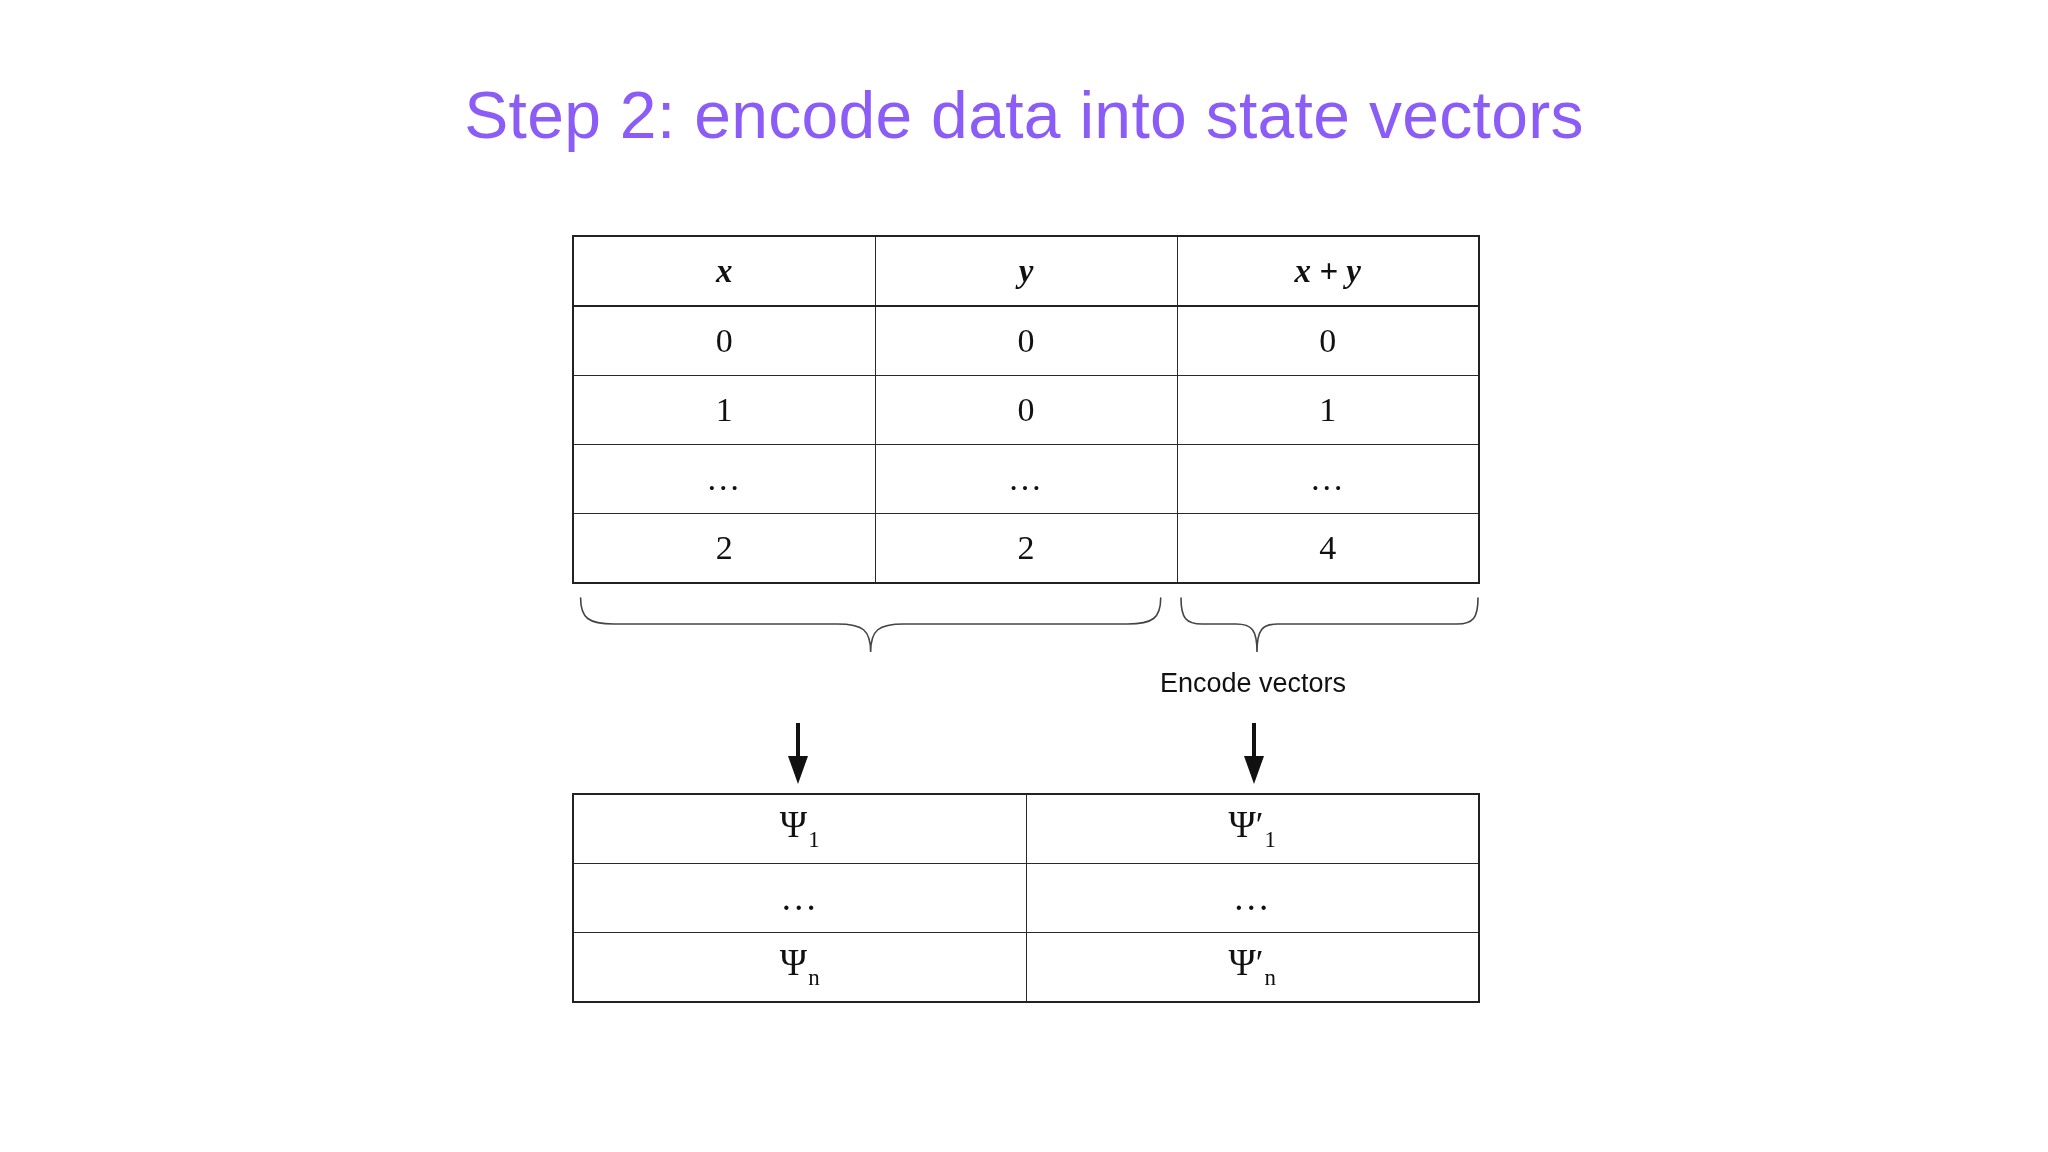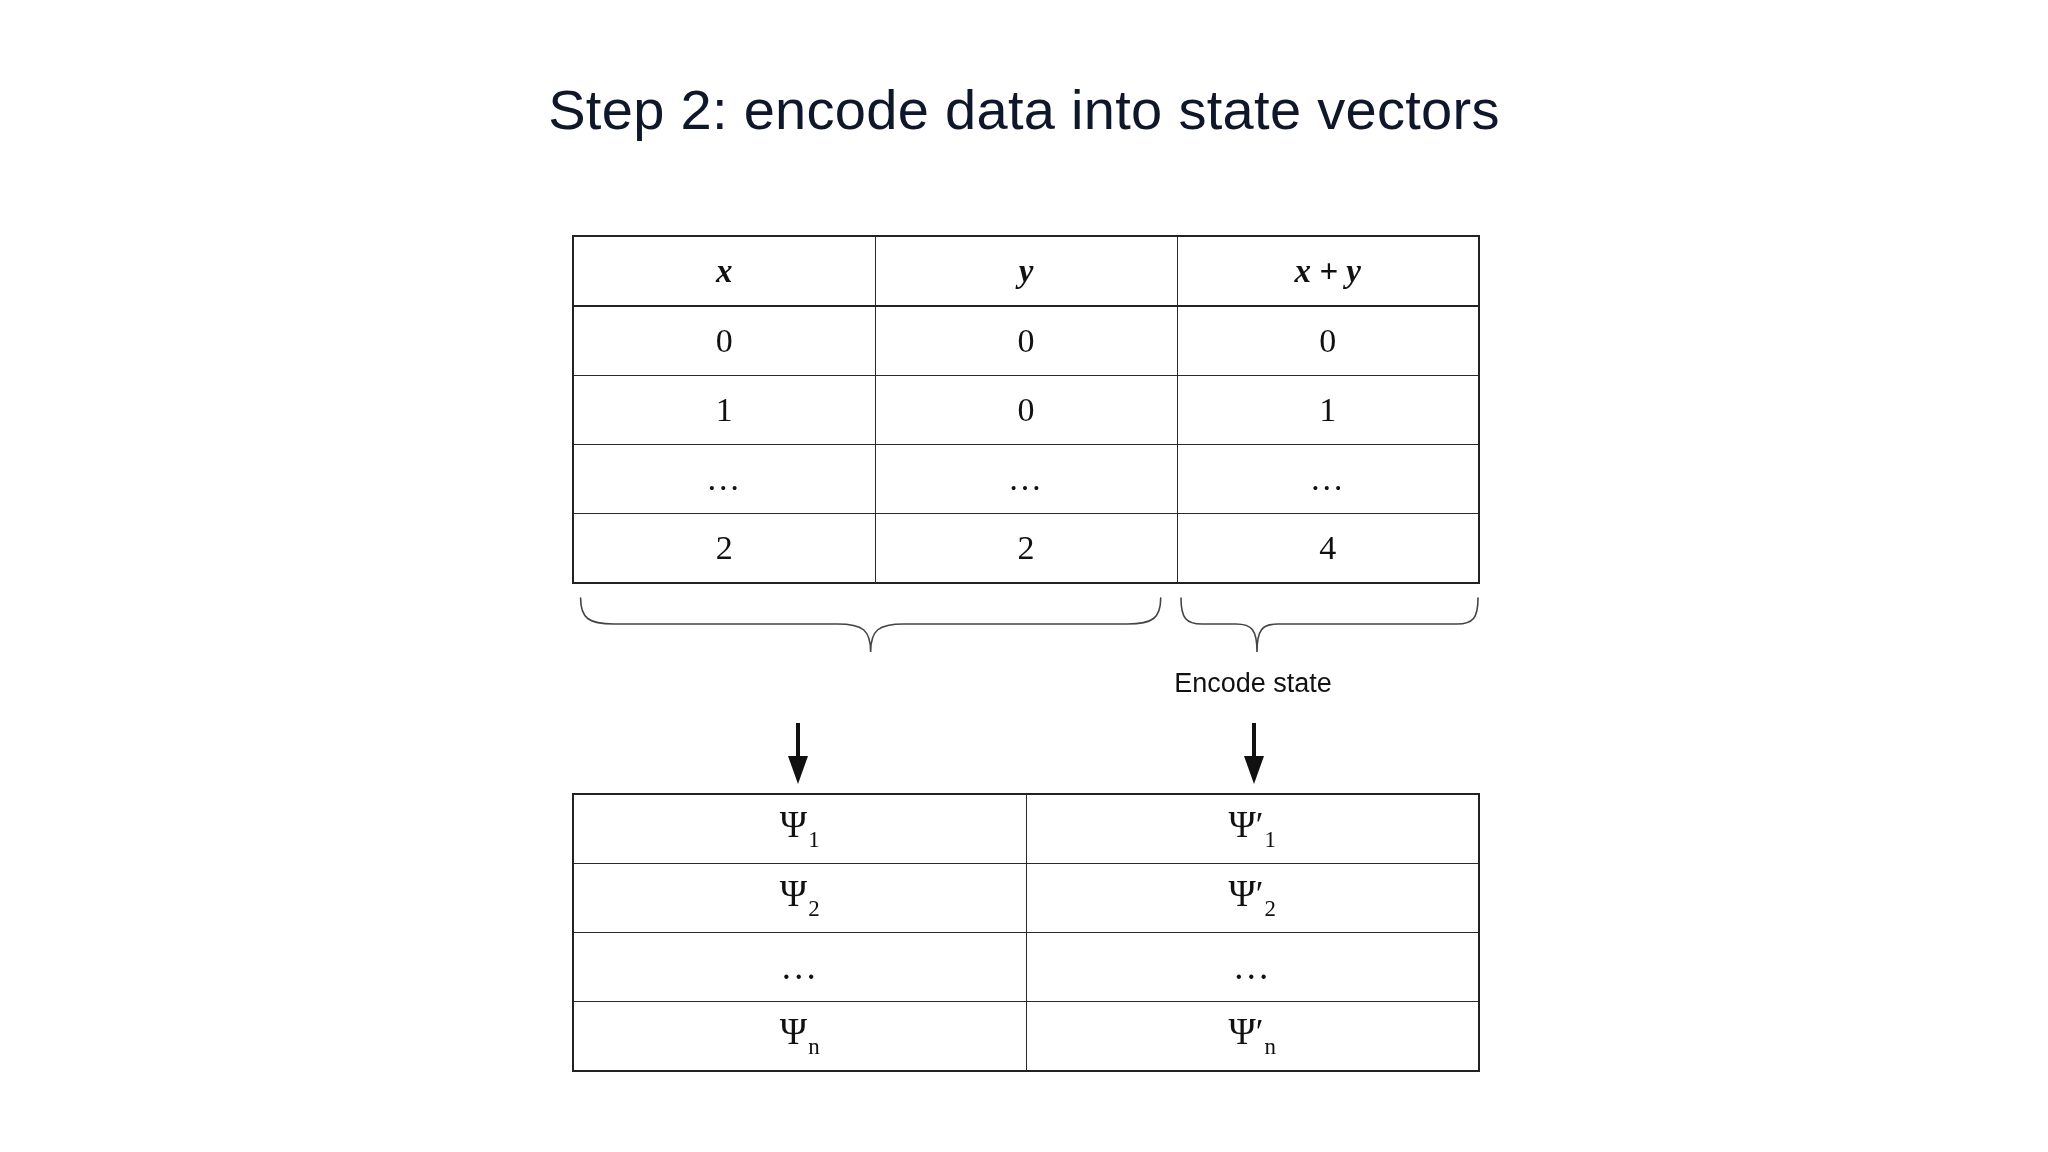"Step 2: encode data into" #slide-title { color: #0f172a -> #8b5cf6; font-size: 56px -> 66px }
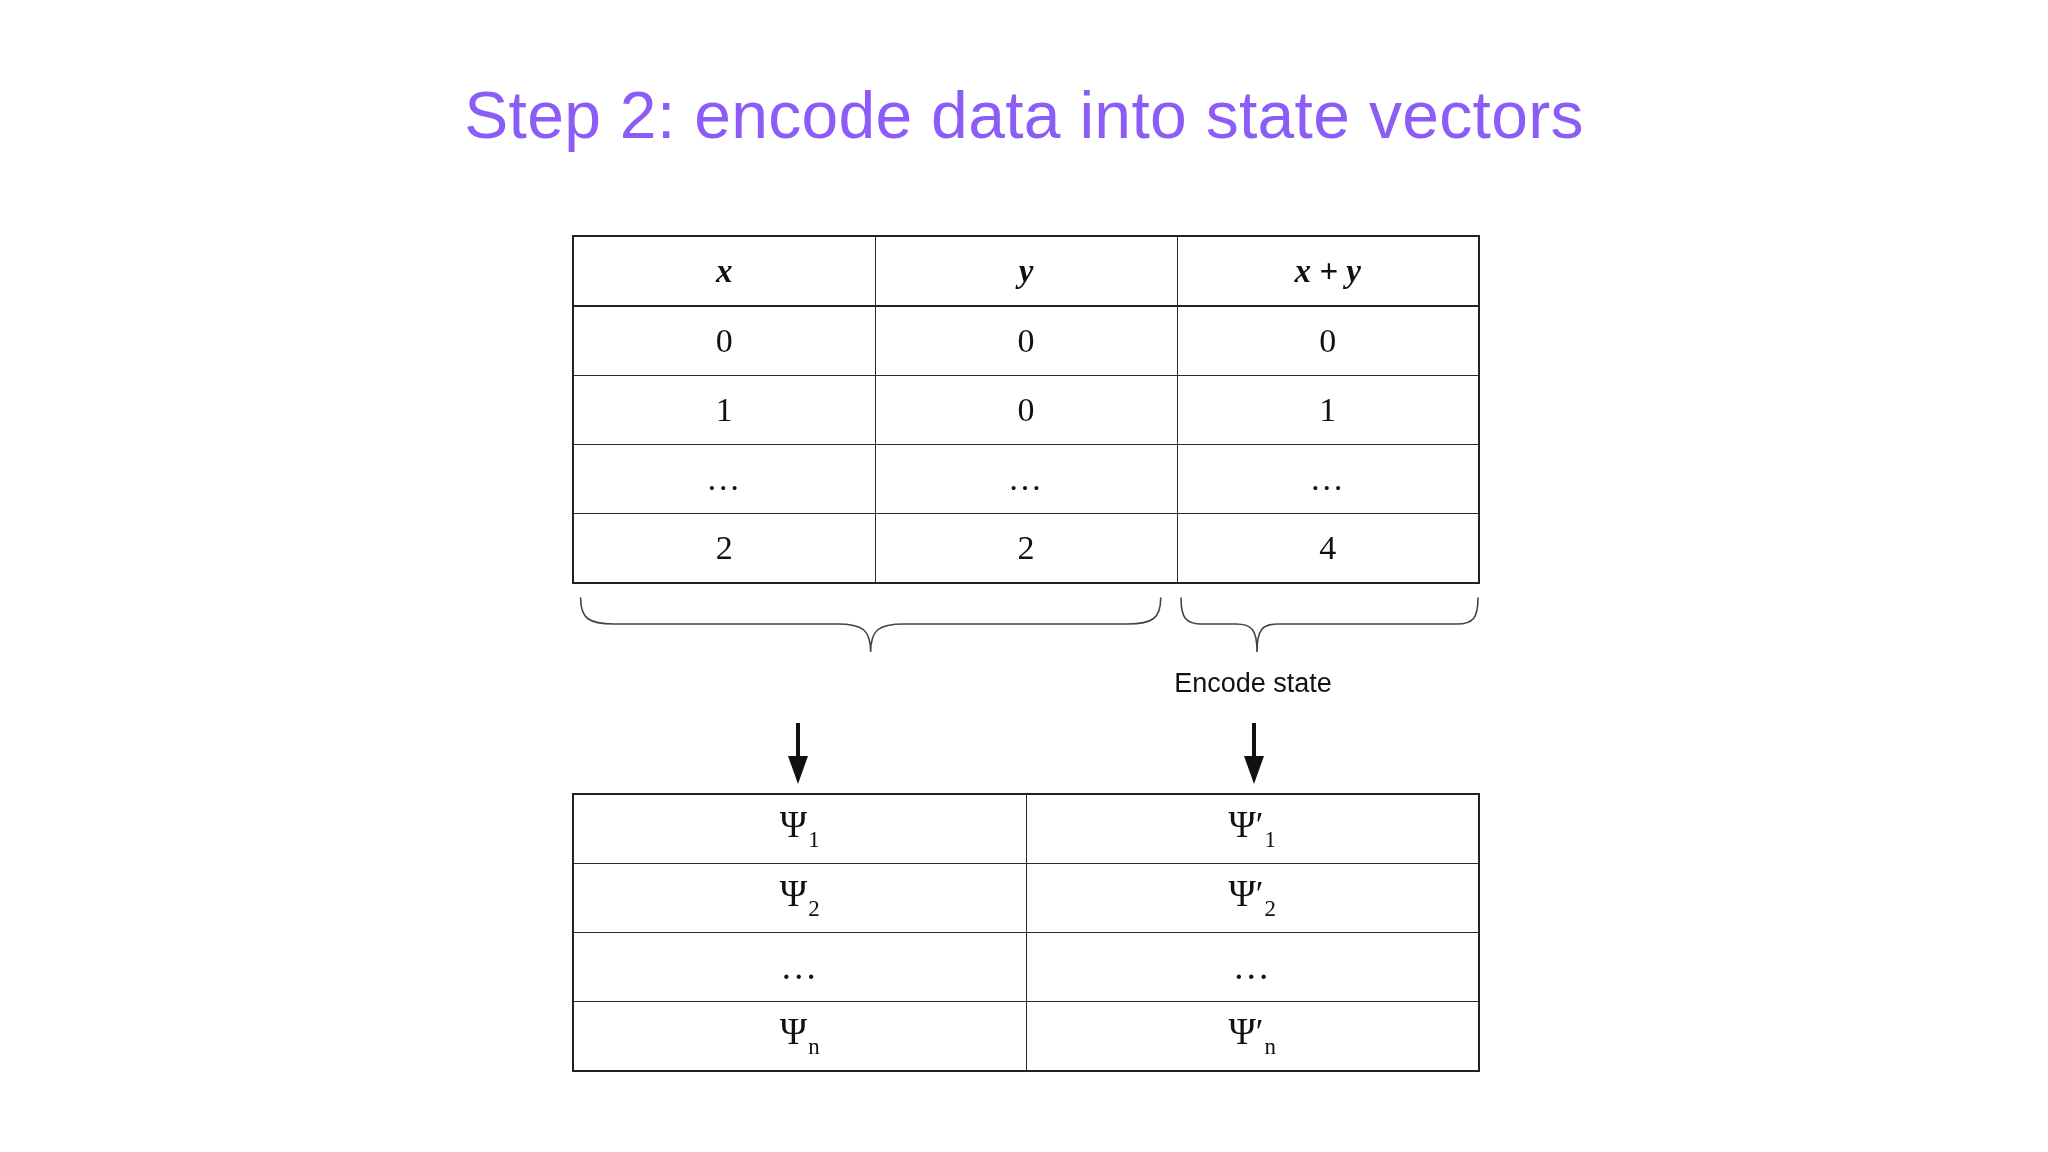"Encode state" div.band-label { text: state -> vectors }
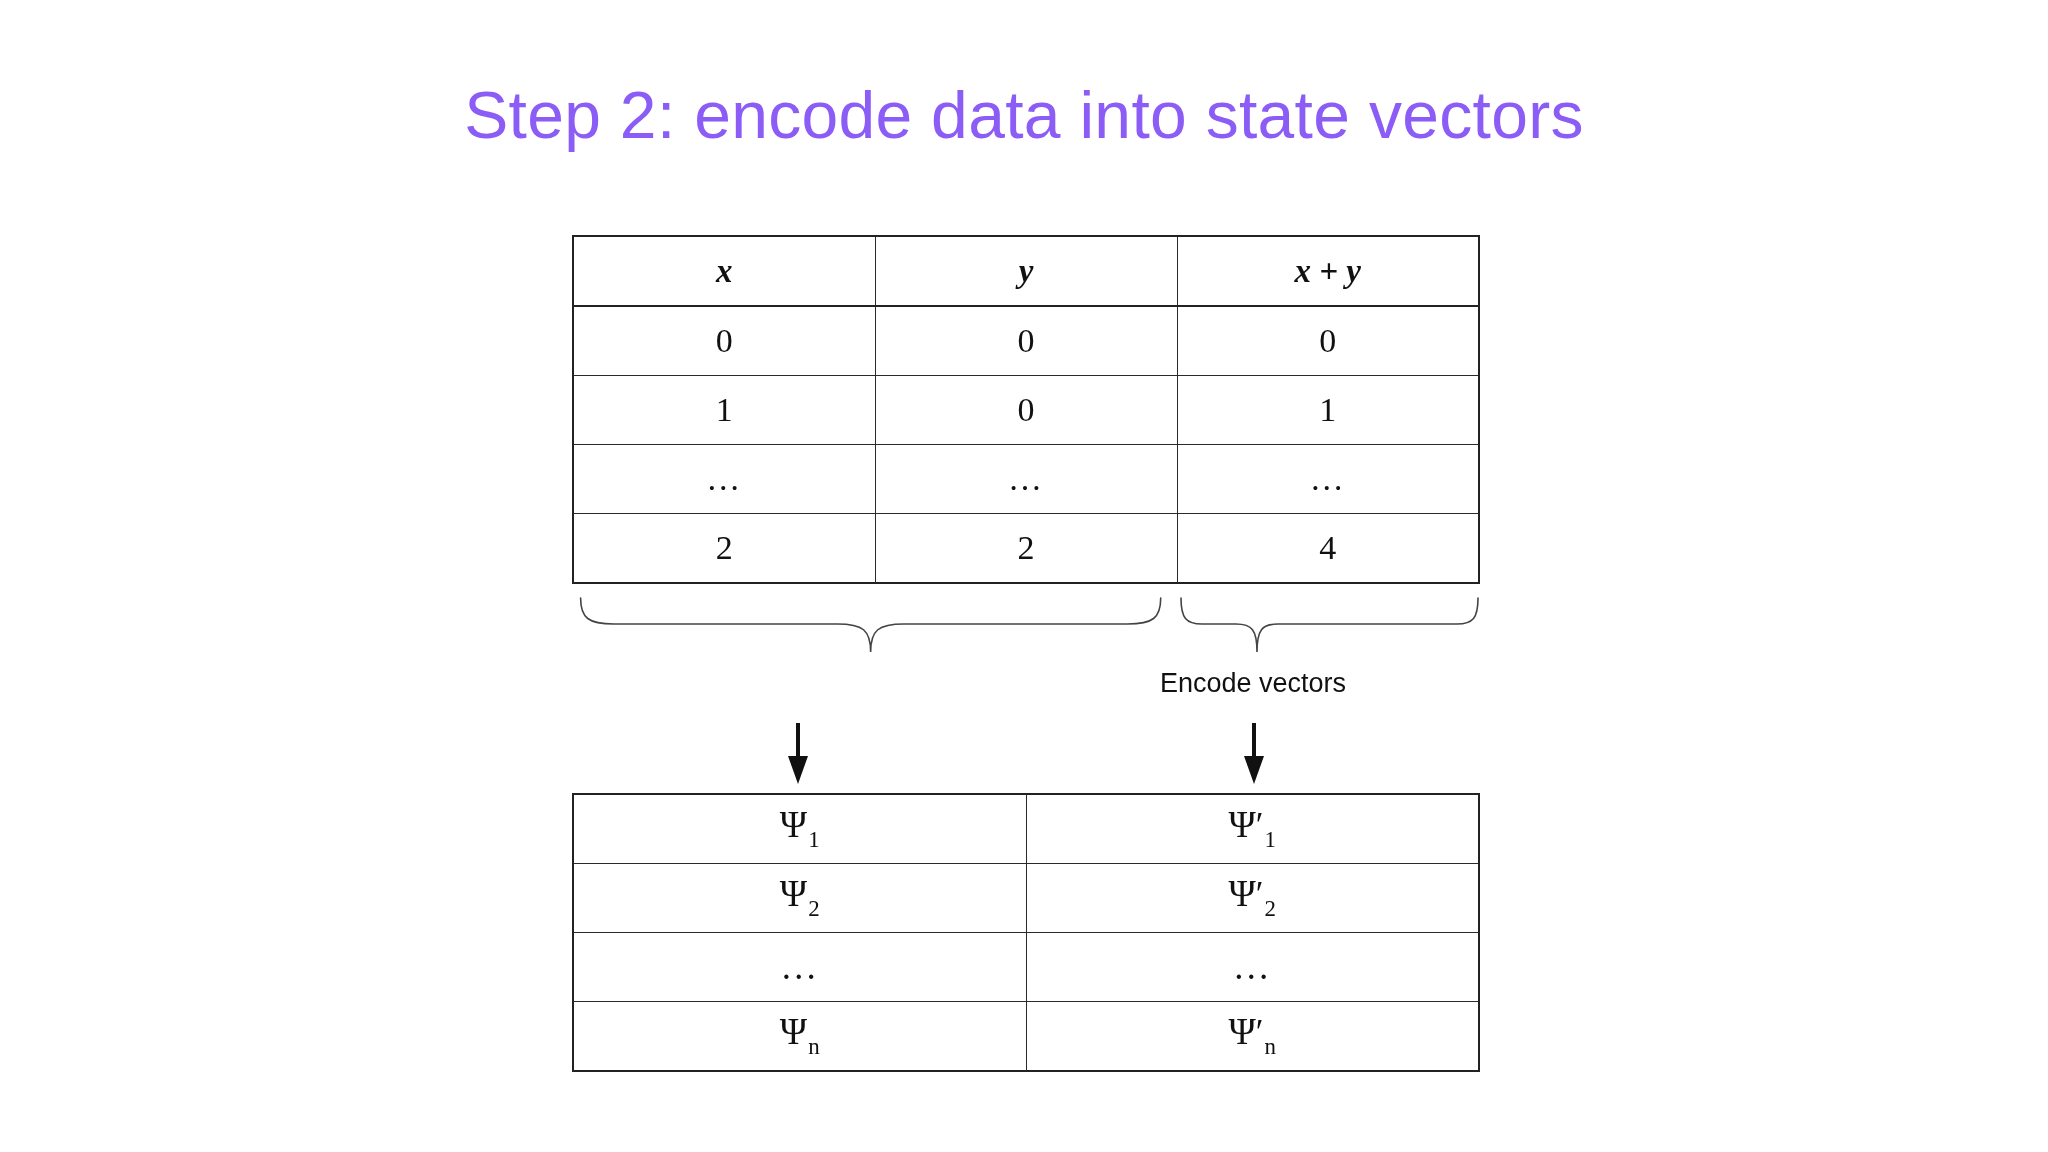"Ψ2" tr { html: <tr> <td> <span><span>Ψ</span><span></span><sub>2</sub></span> </td> <td> <span><span>Ψ</span><span>′</span><sub>2</sub></span> </td> </tr> -> none }
